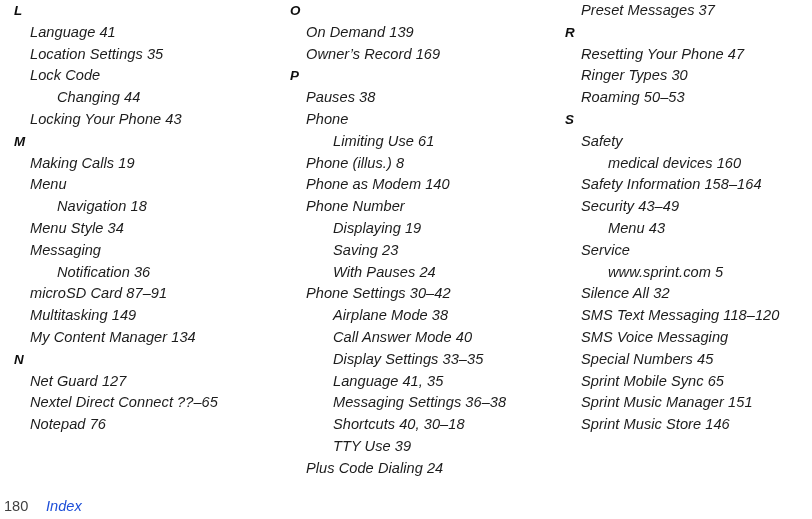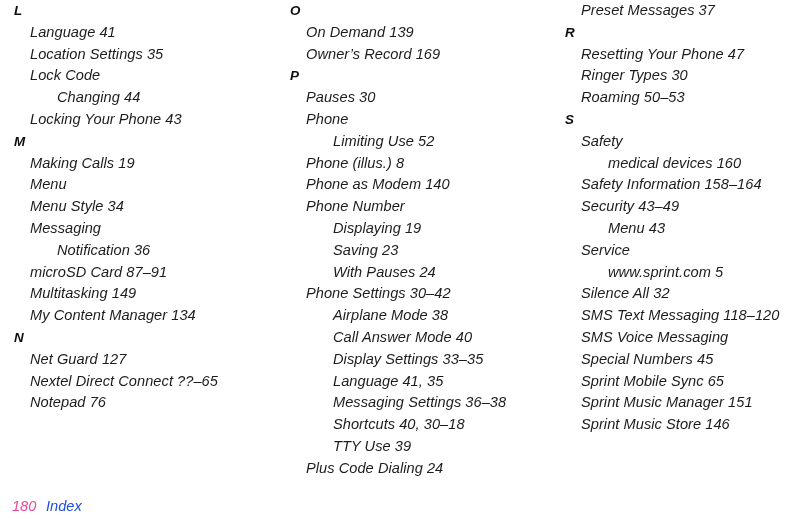"Pauses 30" li.line { text: 30 -> 38 }
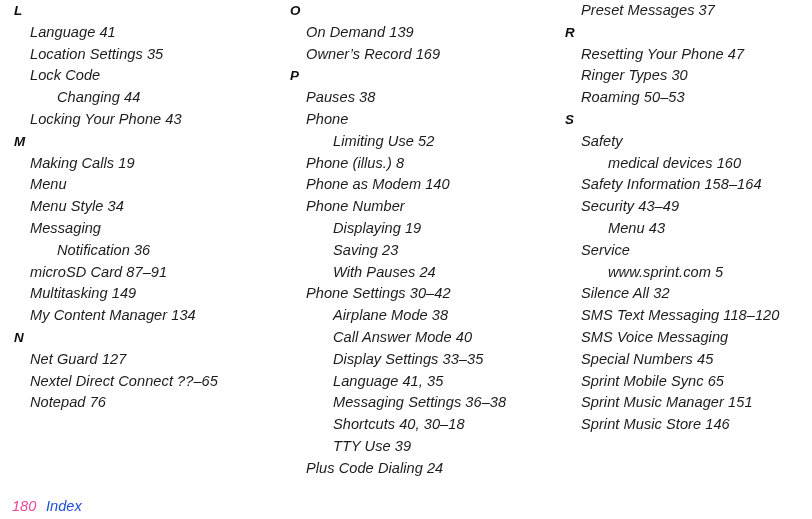"Limiting Use 52" li.line { text: 52 -> 61 }
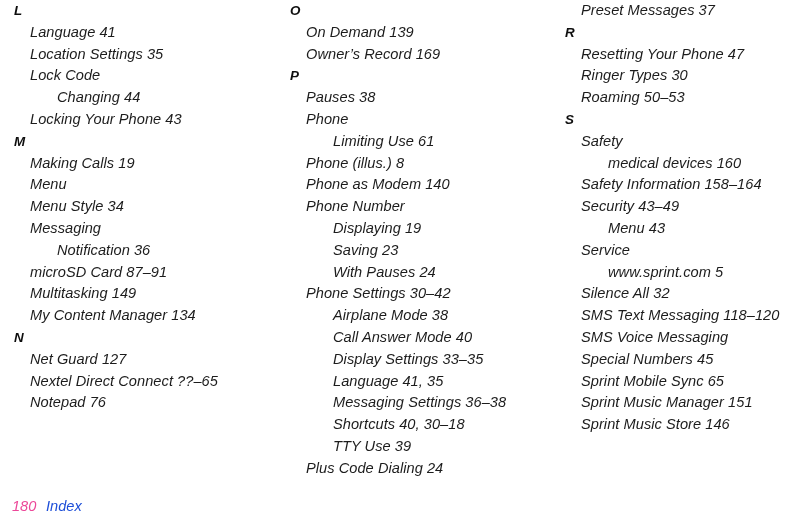"Navigation 18" li.line { html: none -> <li>Navigation 18</li> }
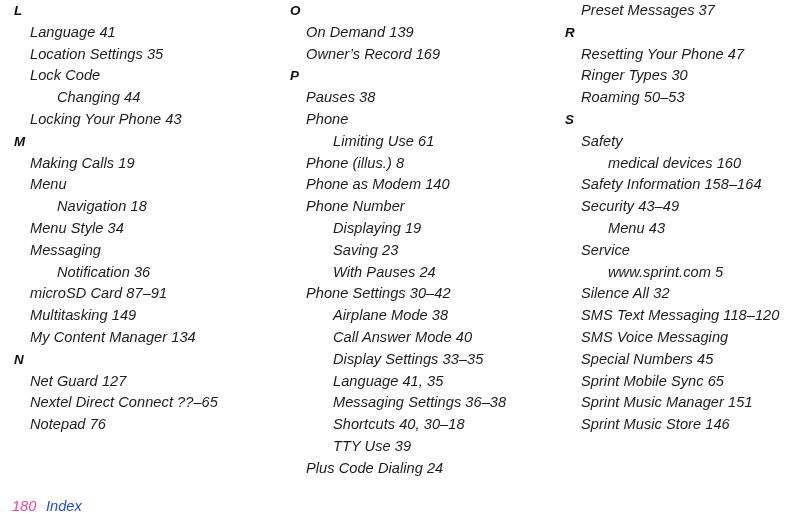"180" .footer-num { color: #ec4899 -> #404040; font-style: italic -> none; left: 12px -> 4px }
